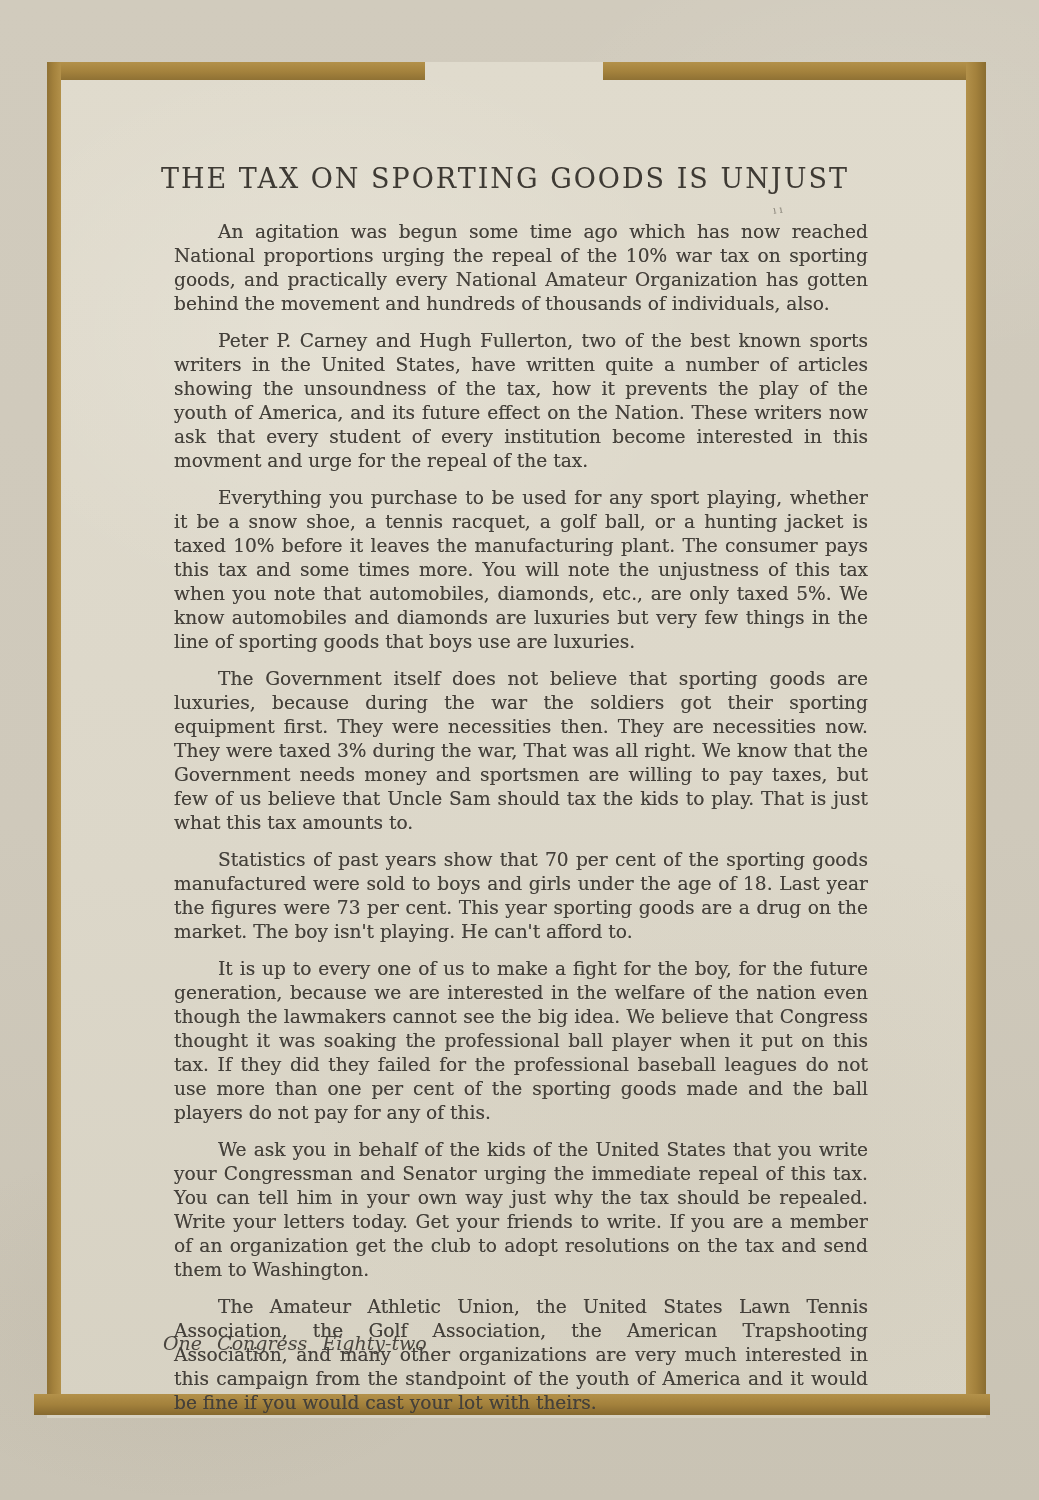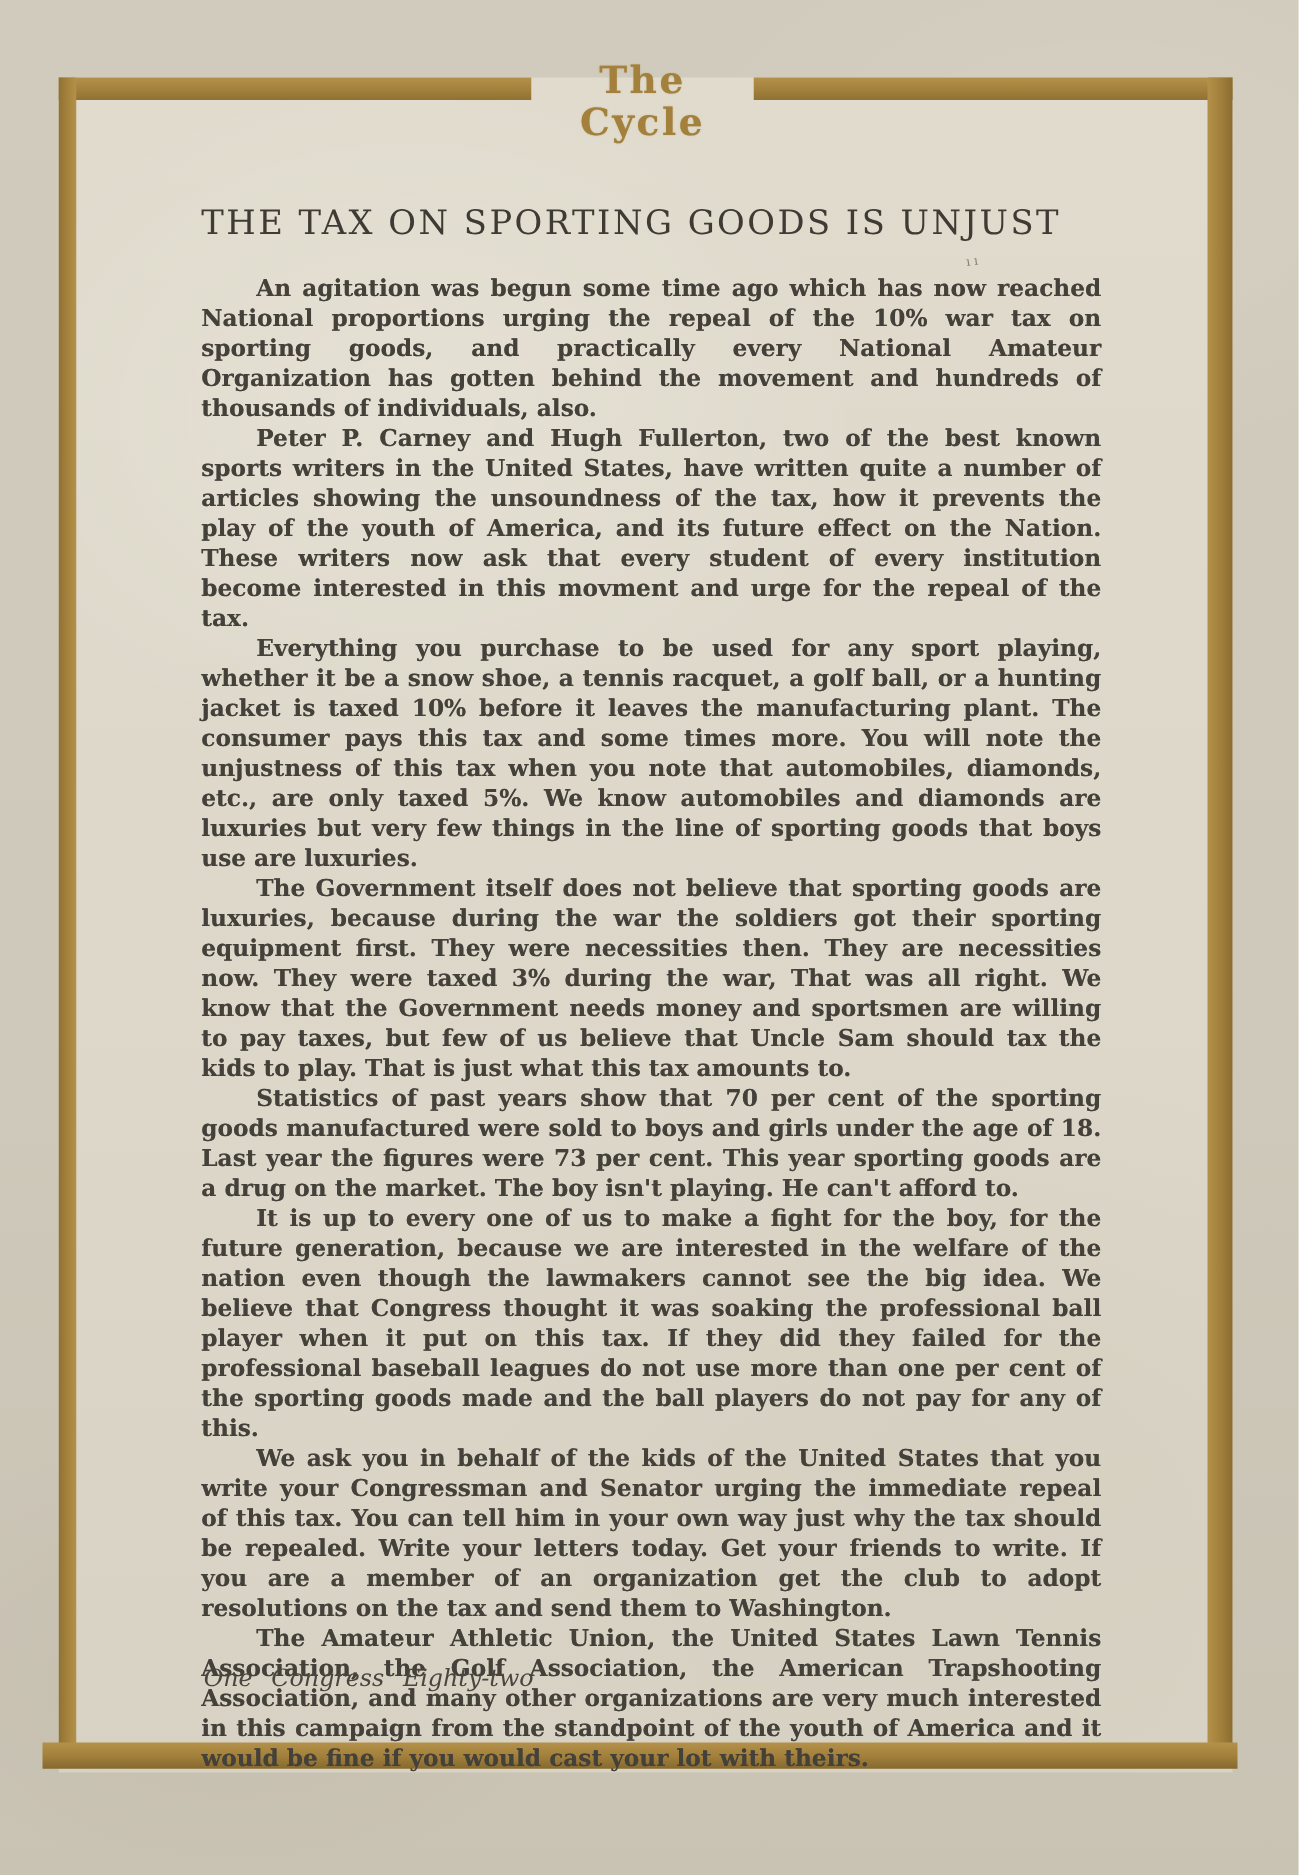"The Cycle" div.masthead { html: <div>The Cycle</div> -> none }
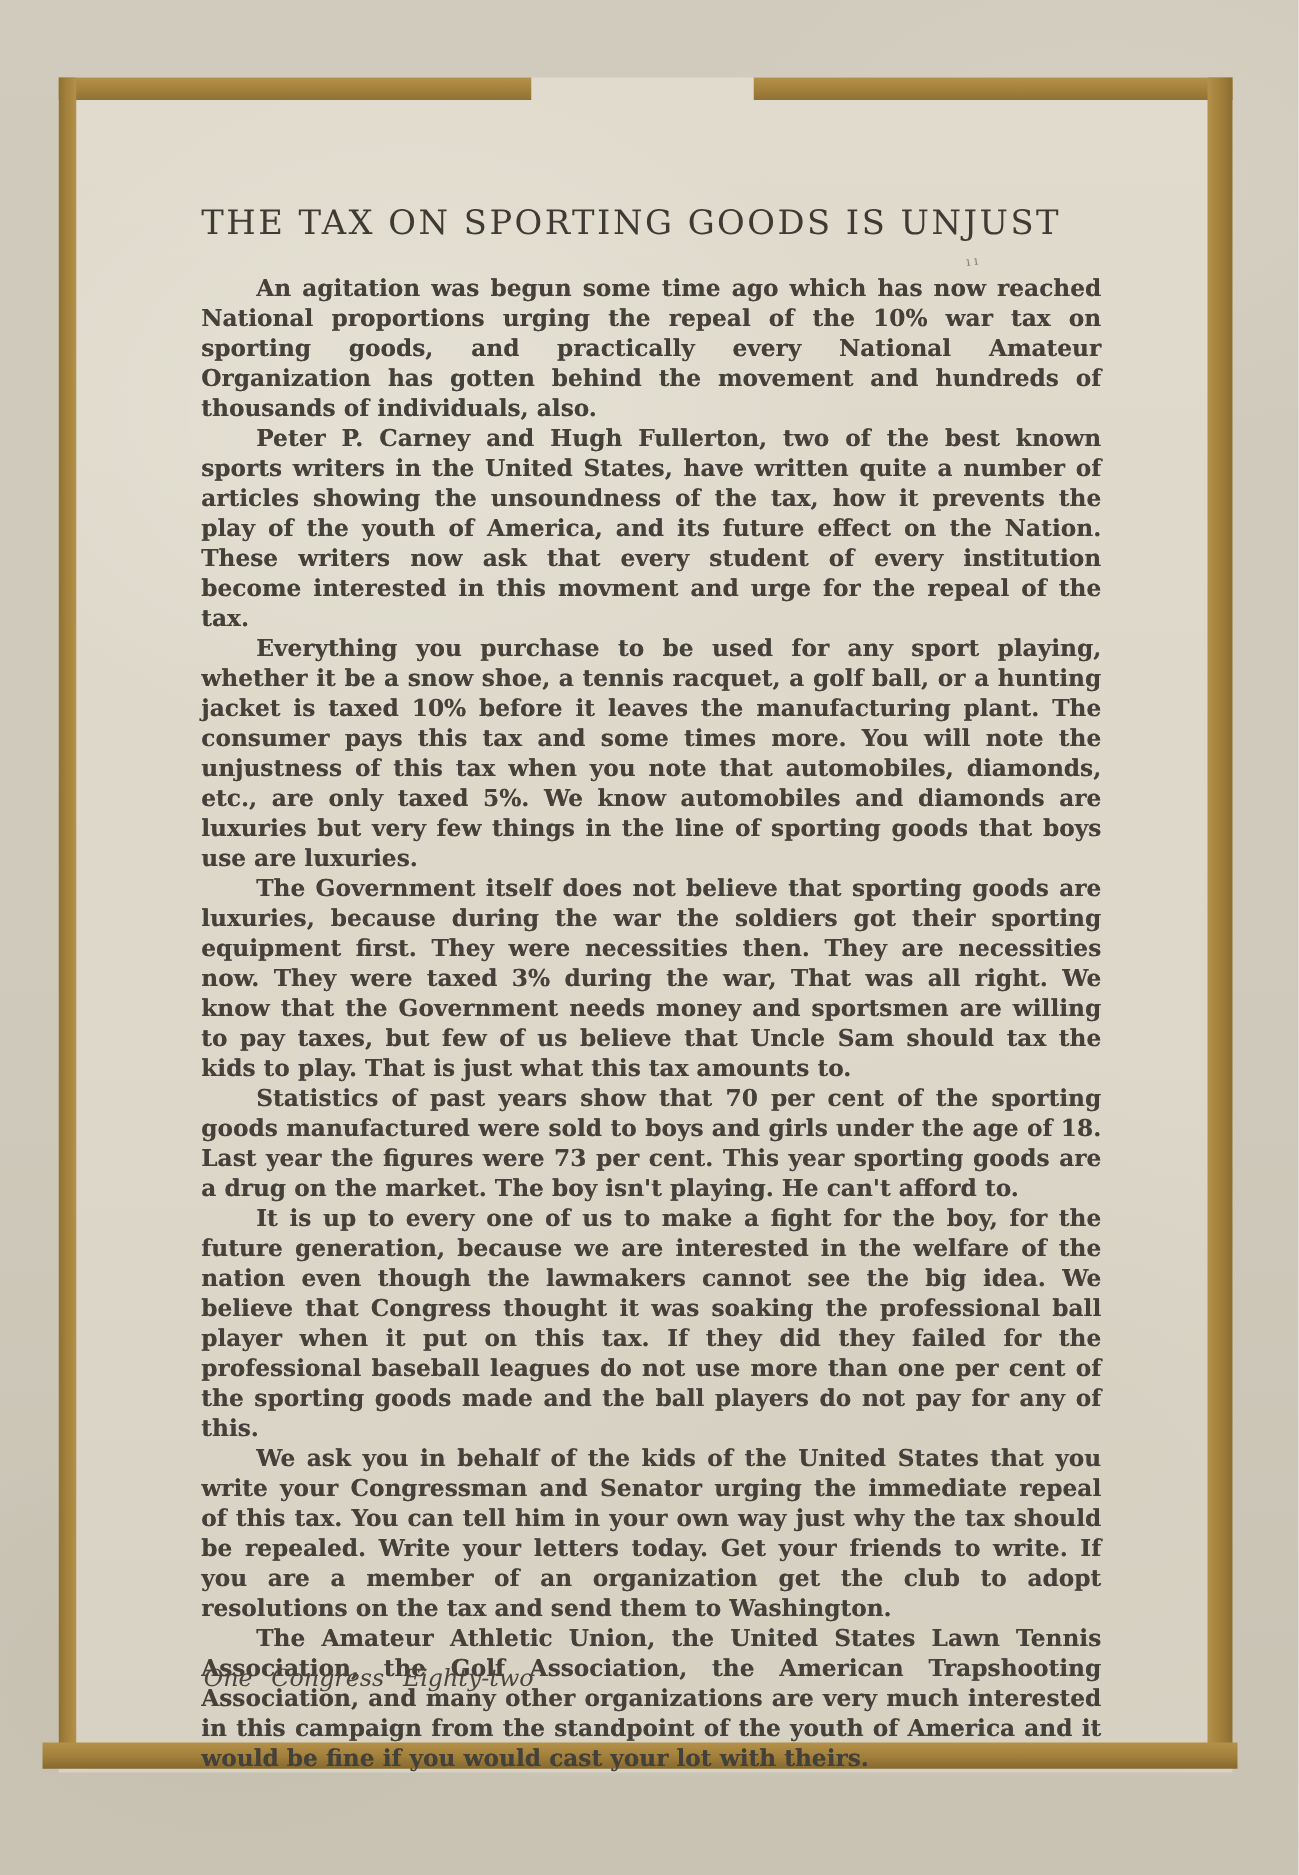"An agitation was begun some" .paragraphs p { font-weight: bold -> none; margin: 0 -> 13px }
